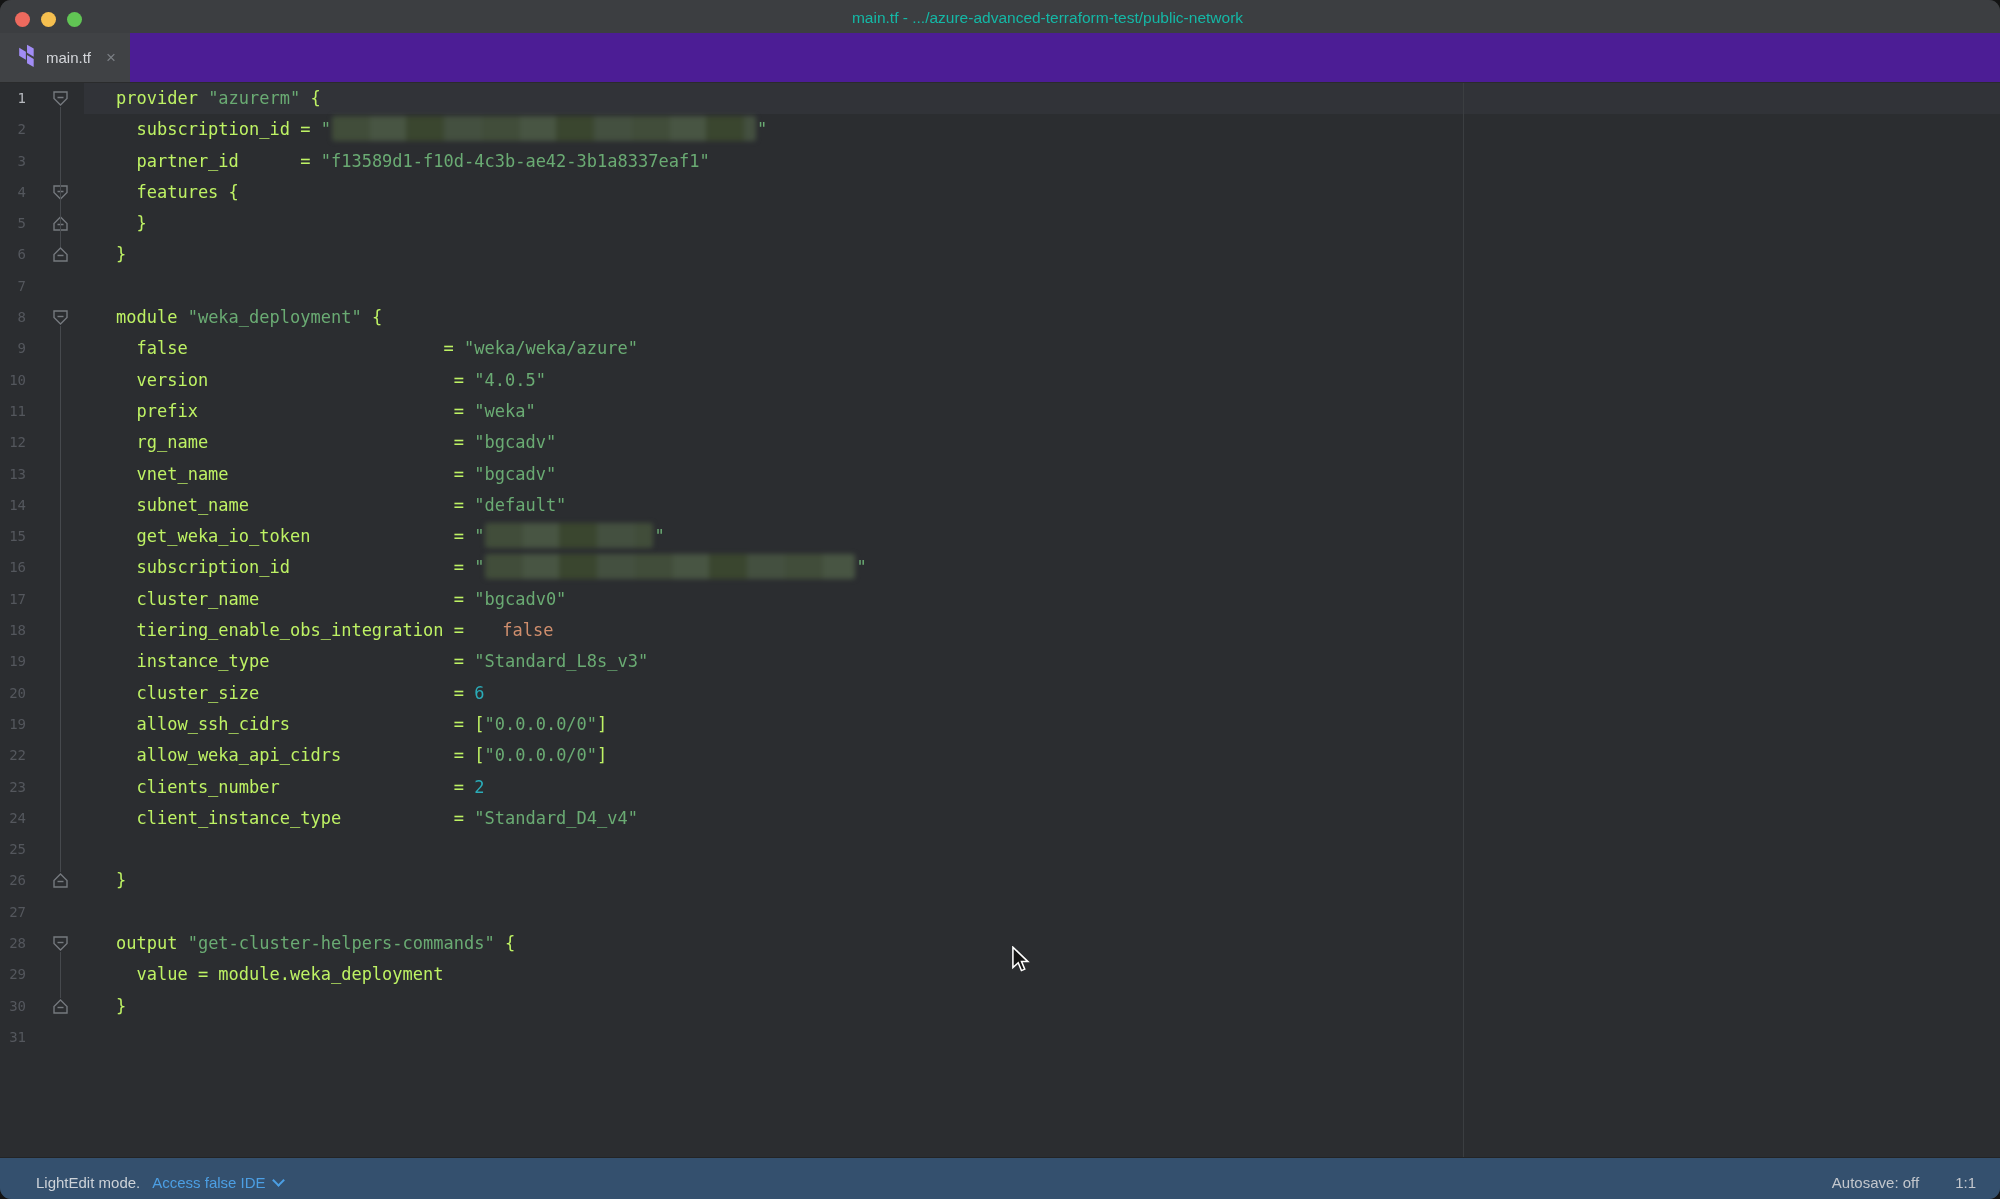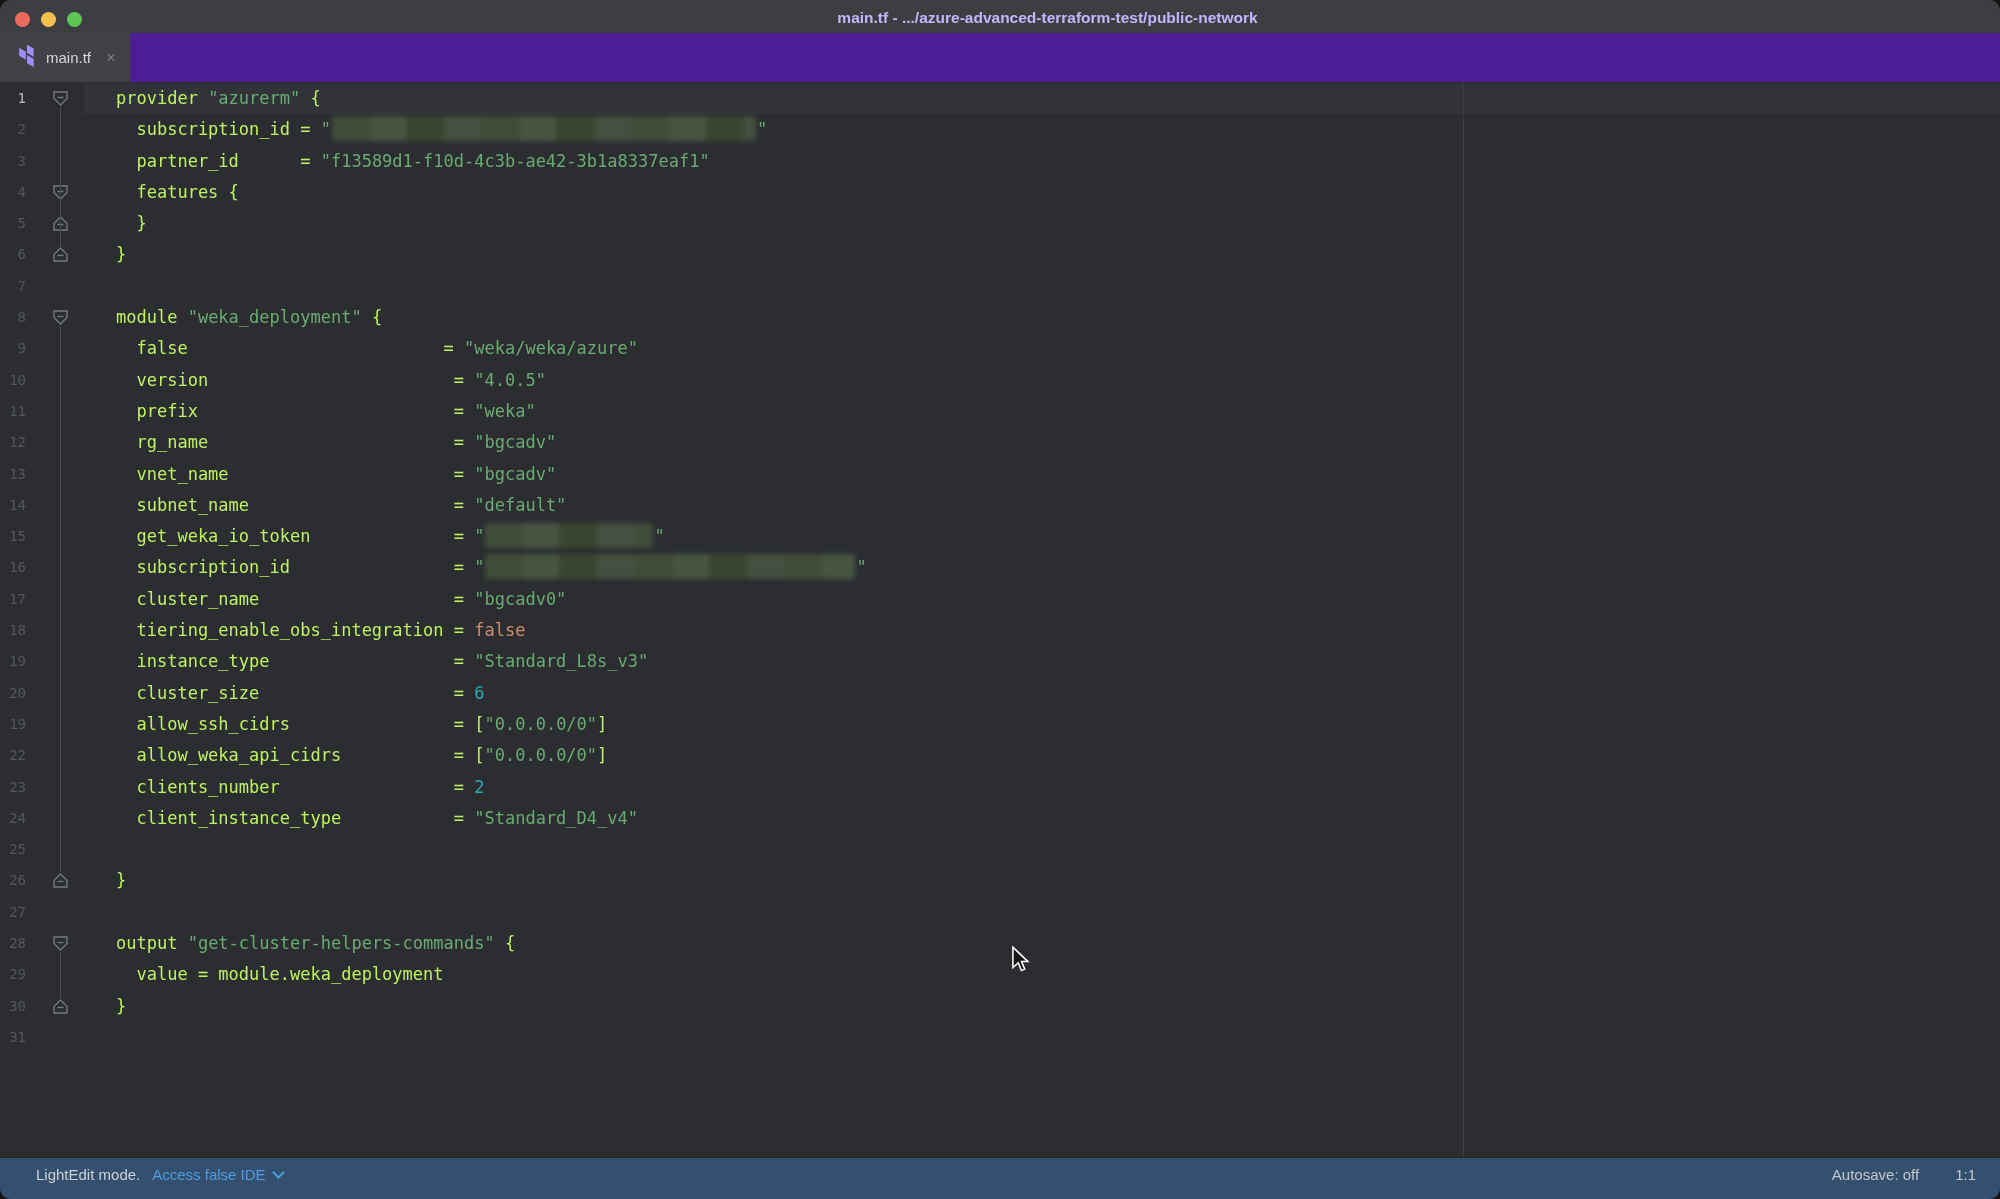"main.tf -" .win-title { color: #c4b5fd -> #14b8a6; font-weight: bold -> normal }
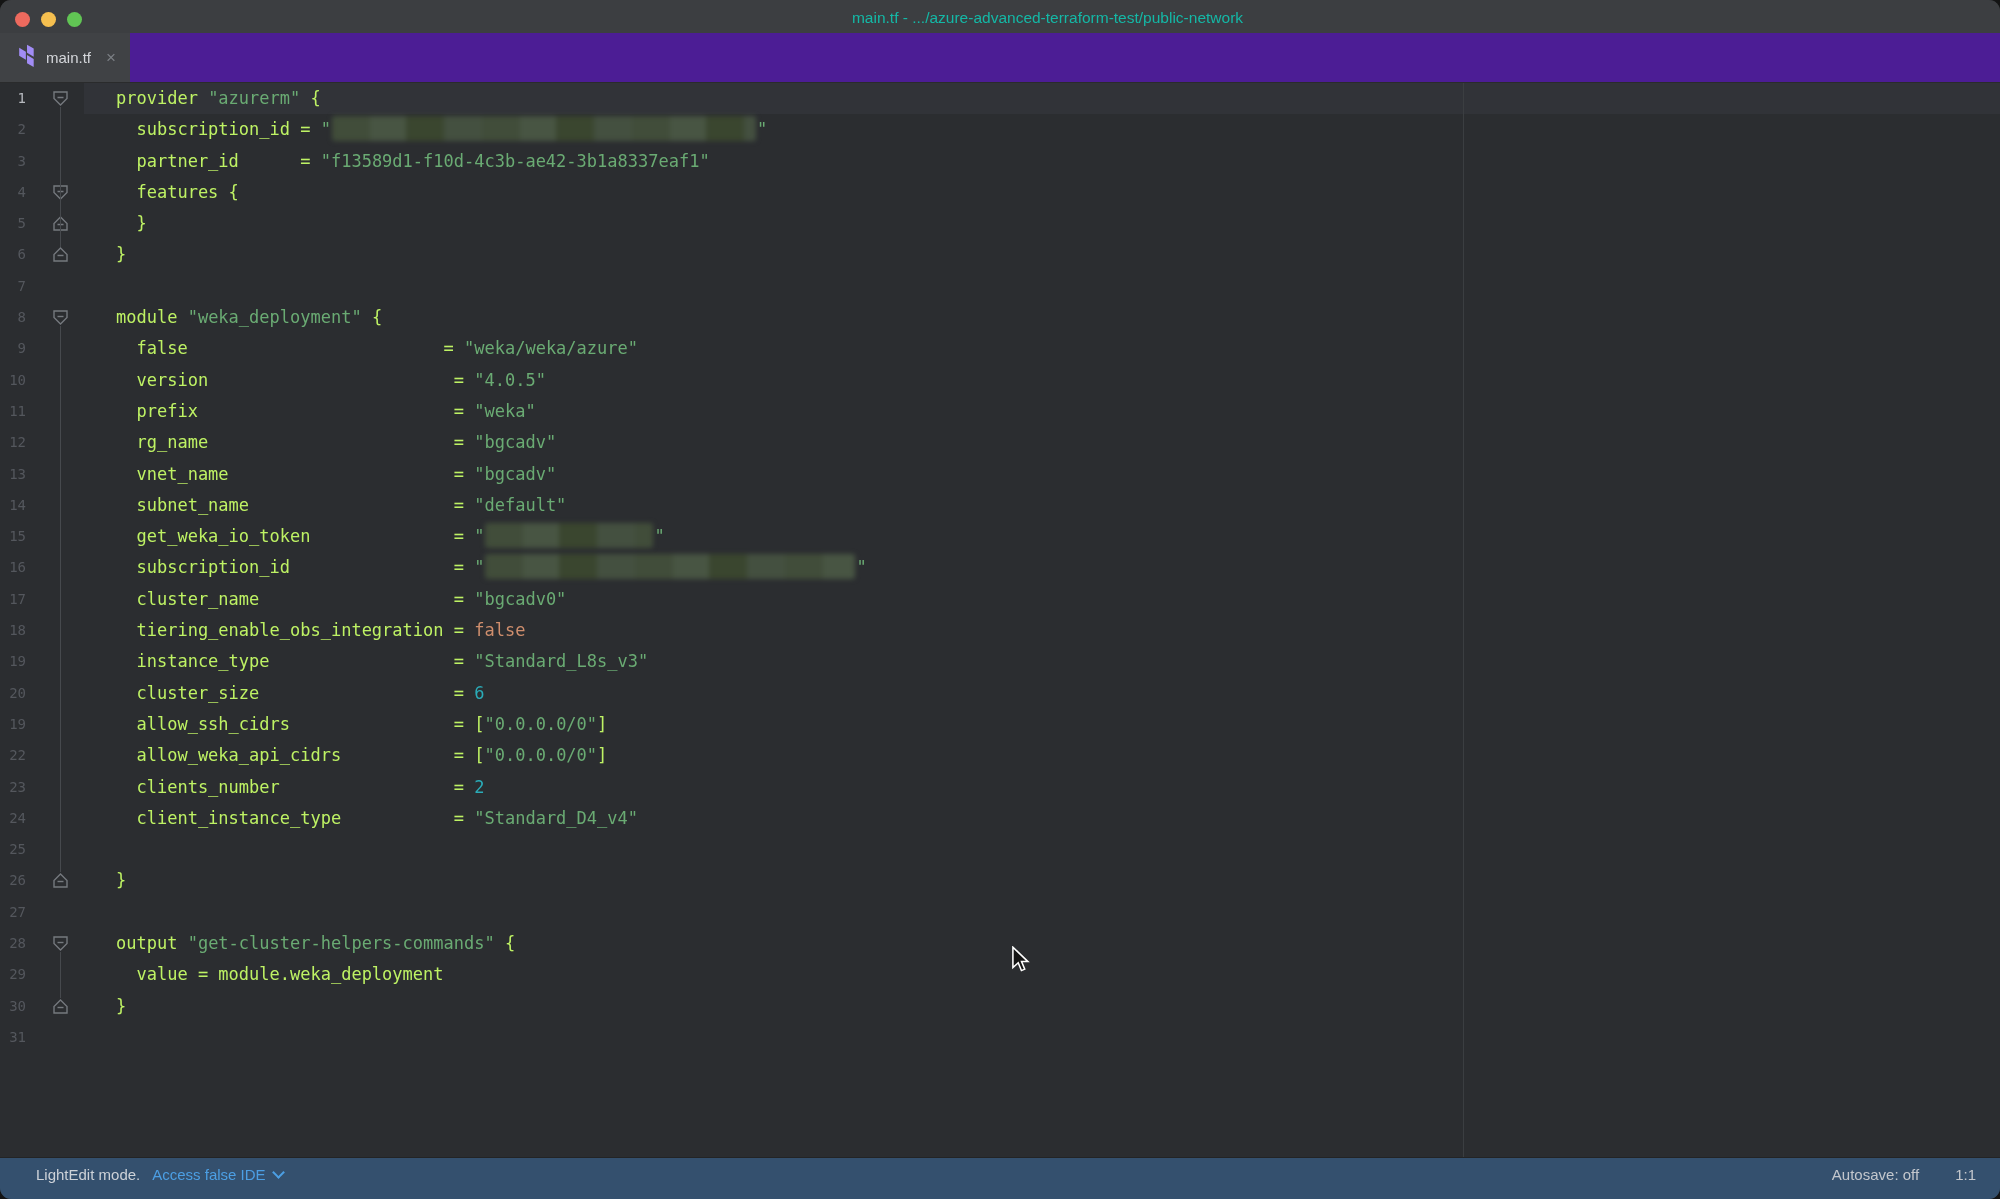"false" .tk-k { margin-left: none -> 28px }
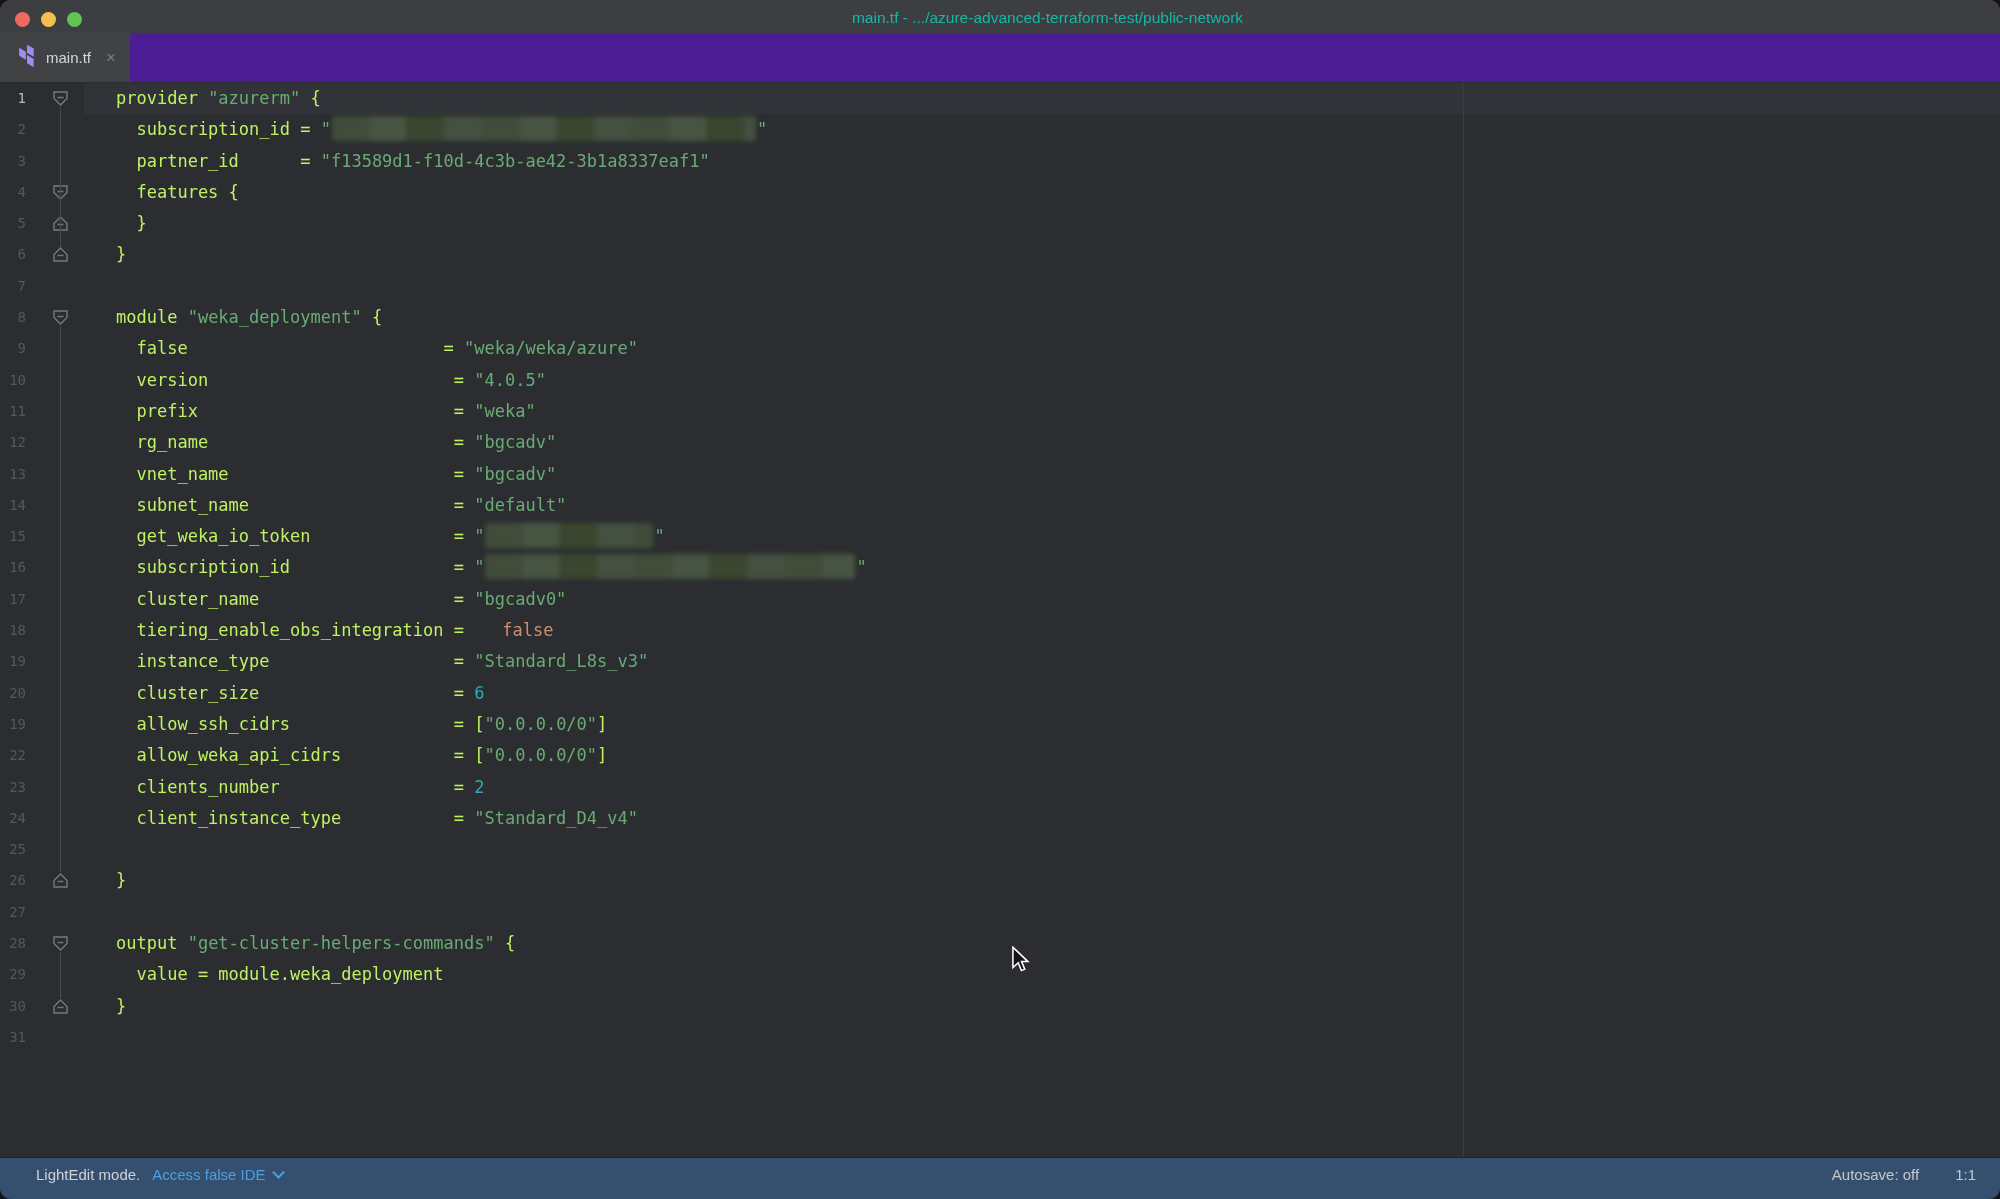"LightEdit mode." .statusbar { align-items: center -> flex-end }
